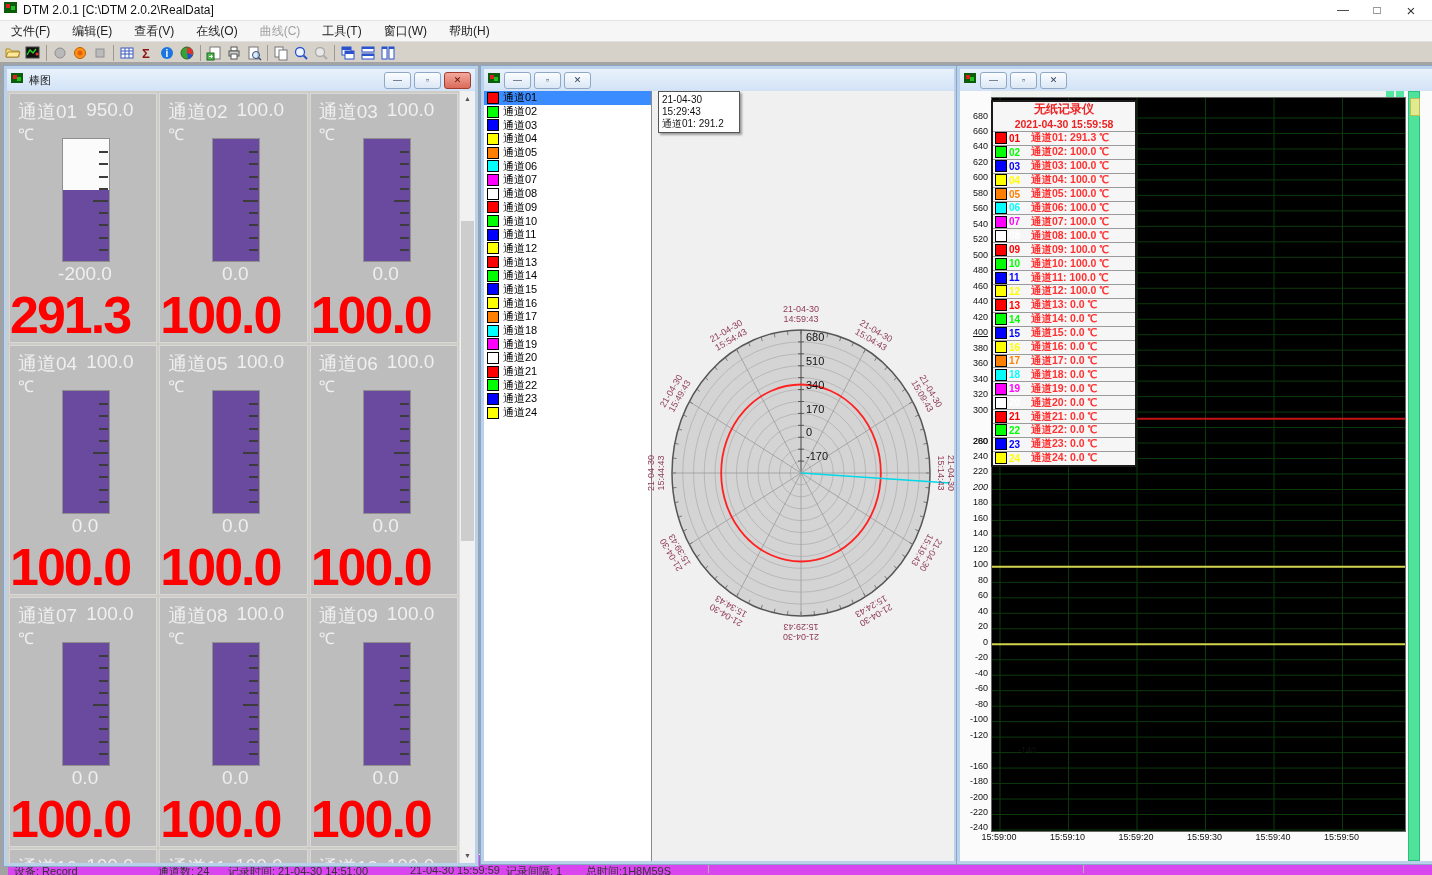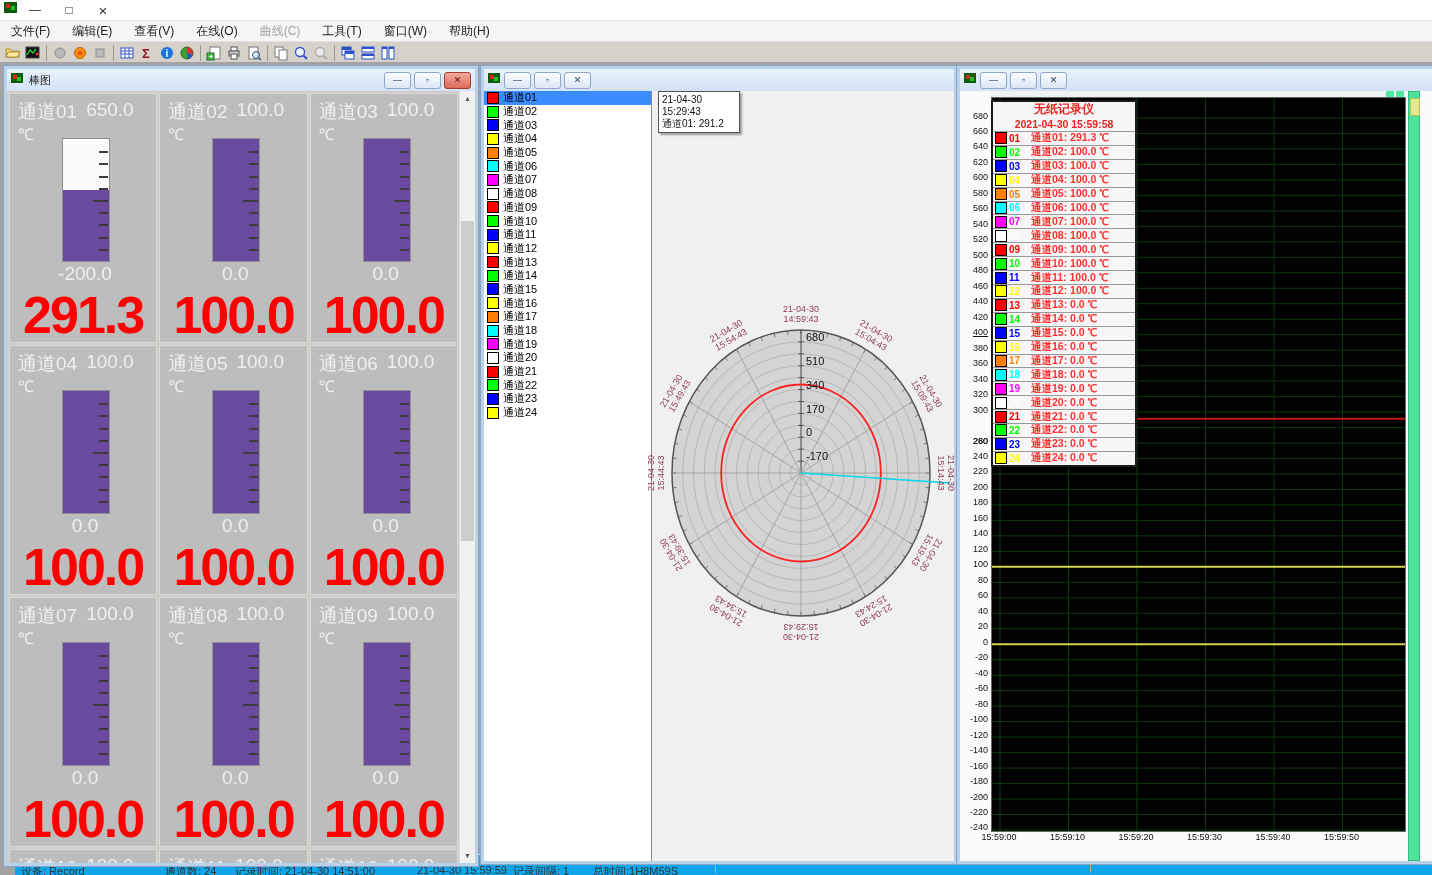"DTM 2.0.1 [C:\DTM 2.0.2\RealData]" span.ttext { html: none -> <span>DTM 2.0.1 [C:\DTM 2.0.2\RealData]</span> }
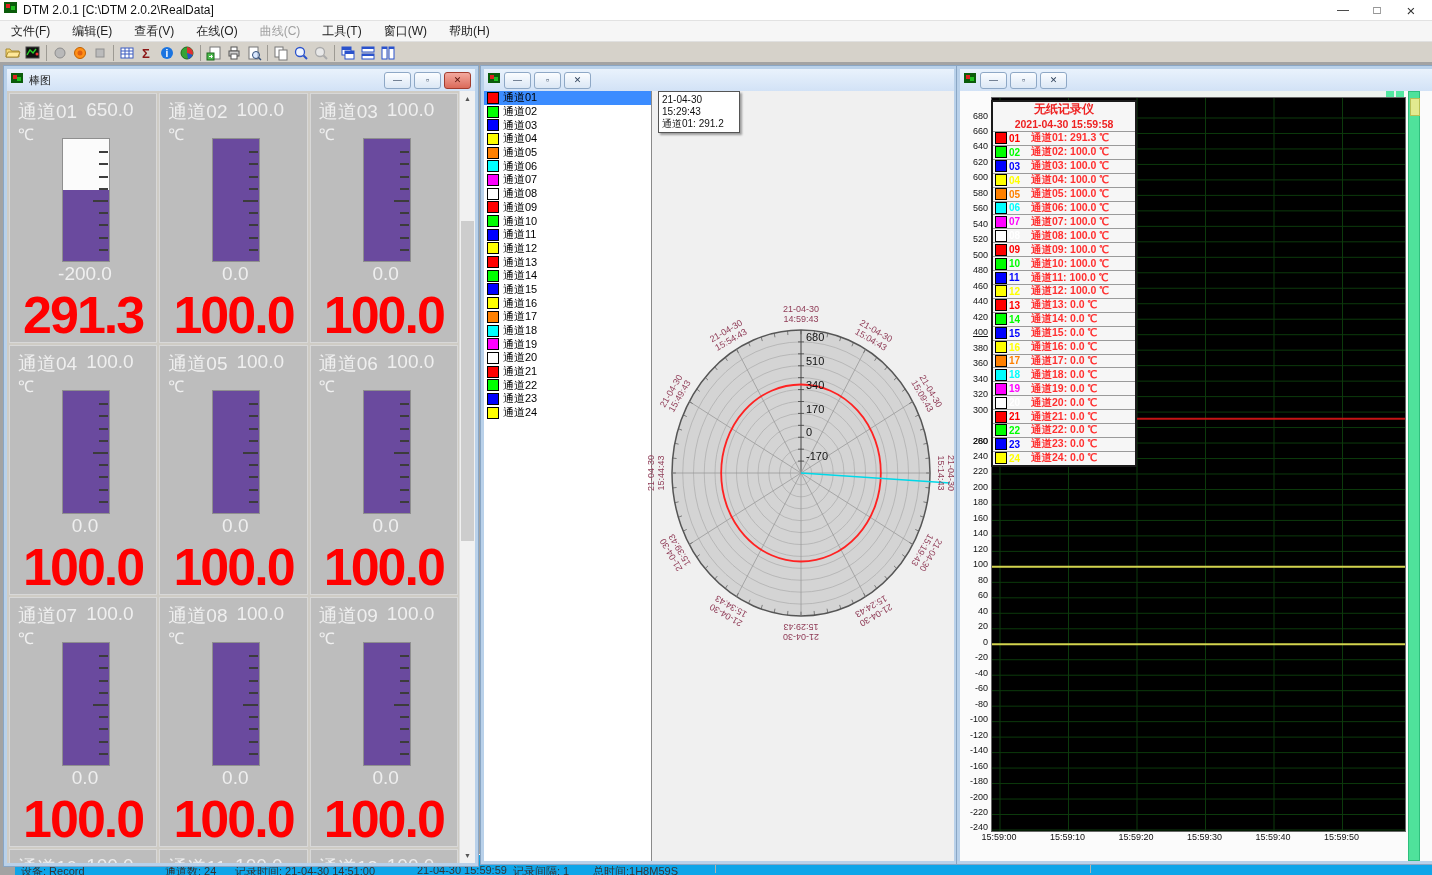"650.0" span.ch-max { text: 650.0 -> 950.0 }
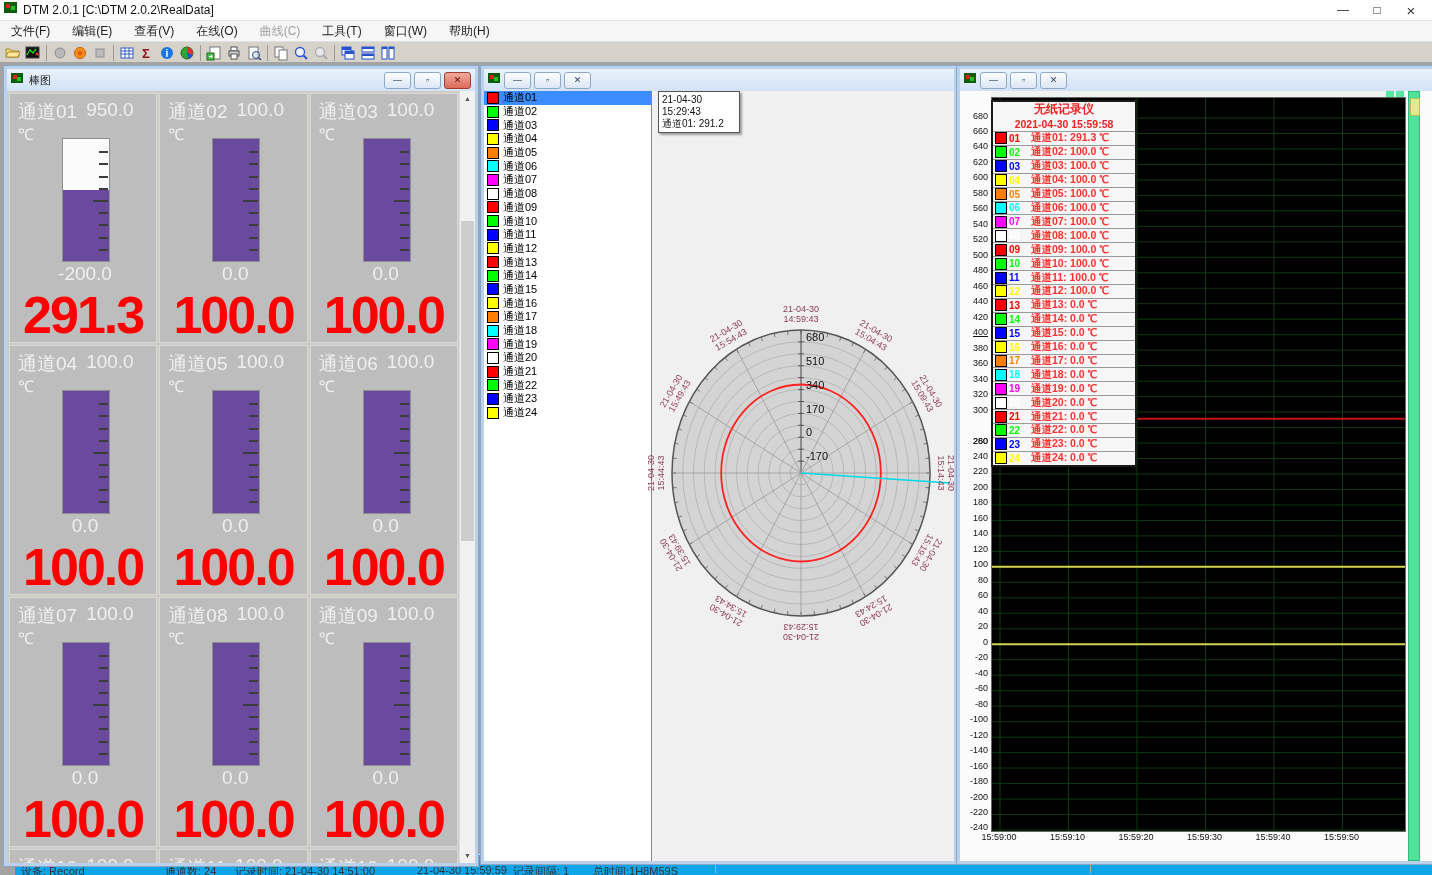"291.3" .ch-value { text-align: center -> left }
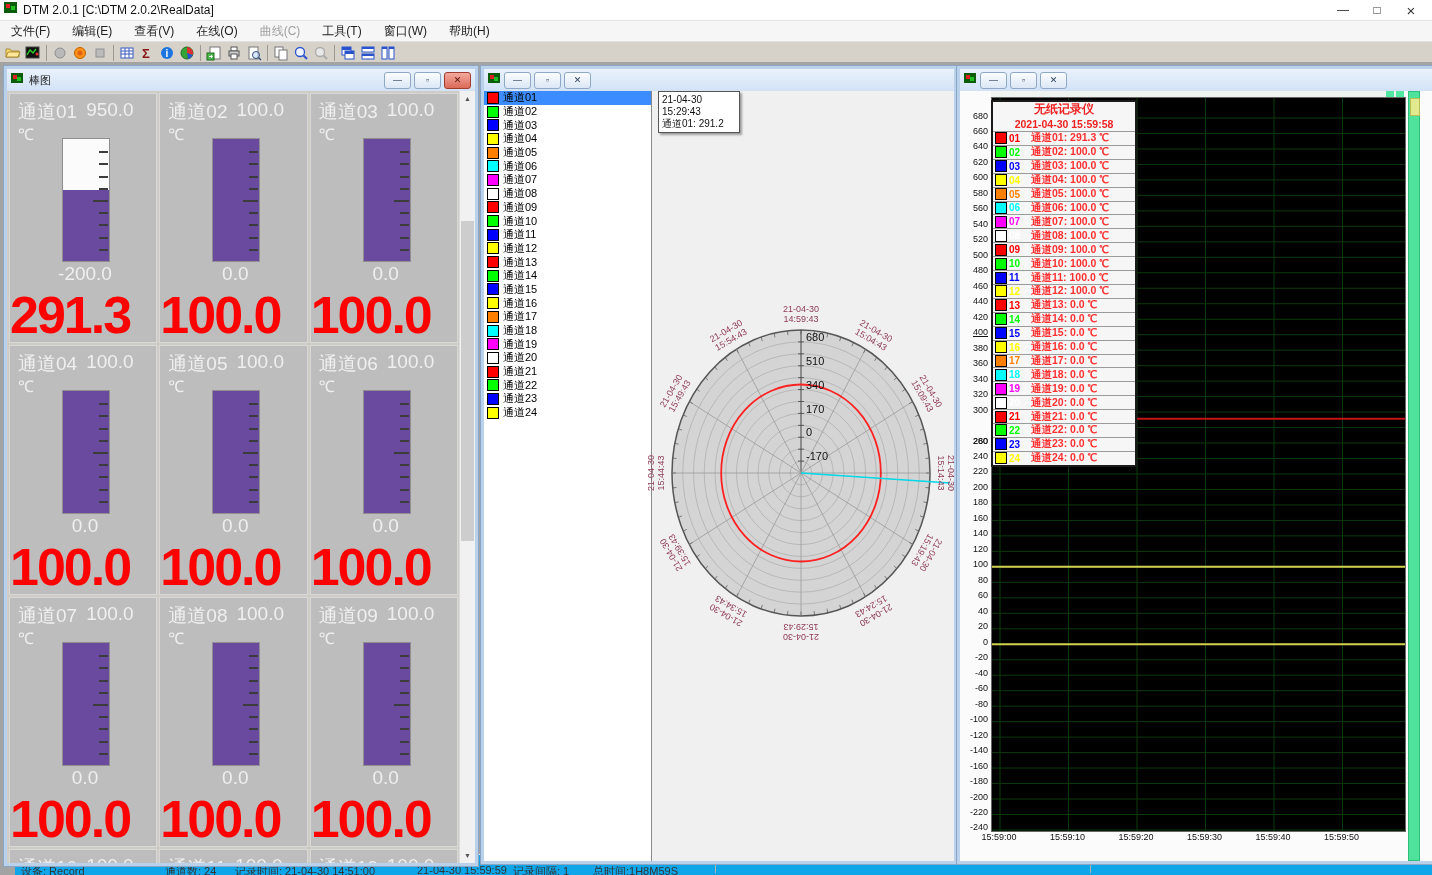"200" span.ytick { font-style: none -> italic }
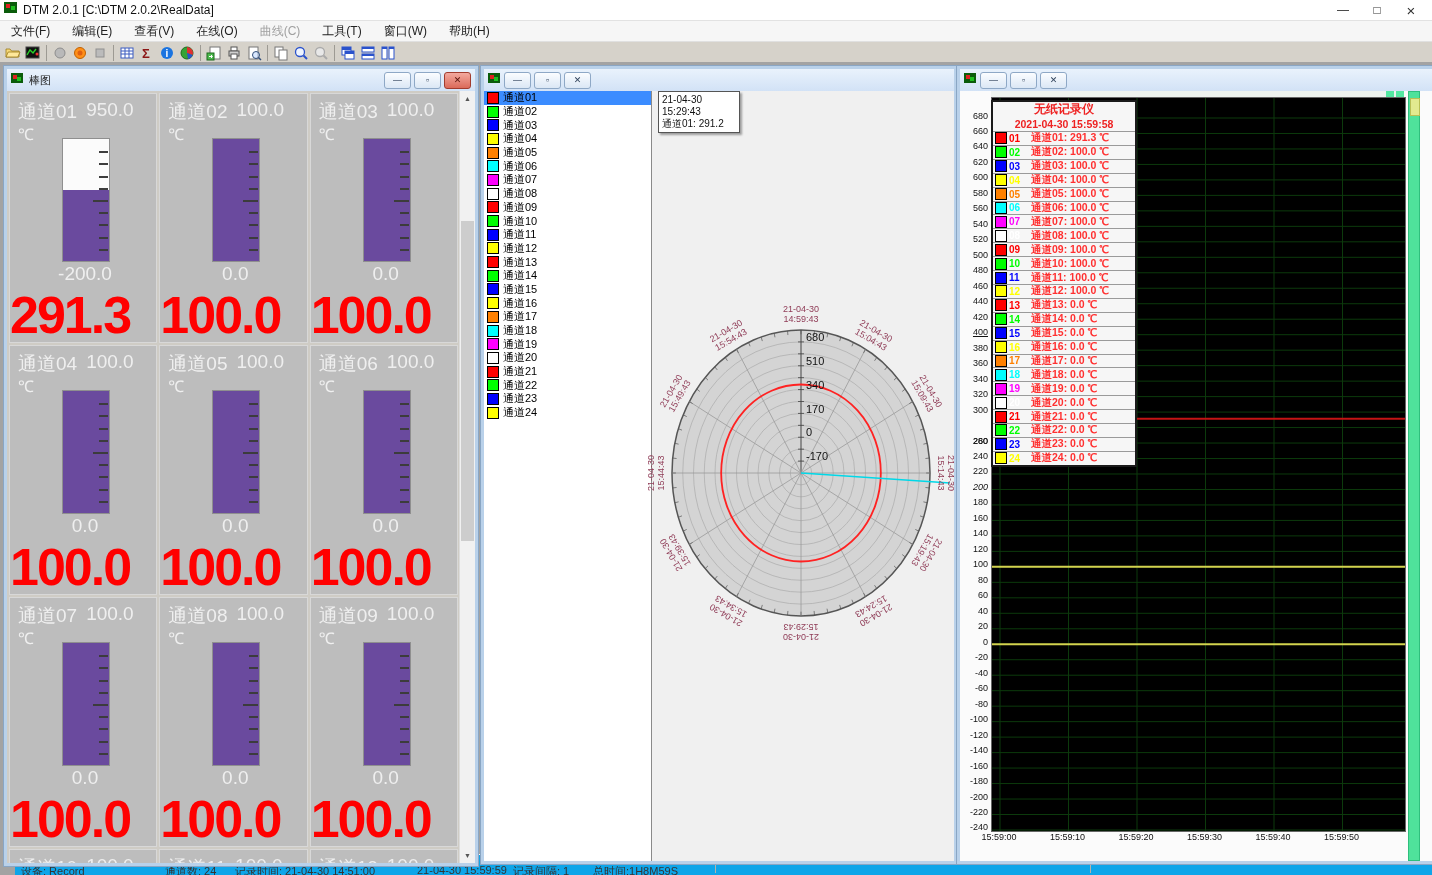"-140" span.ytick { padding-left: none -> 48px }
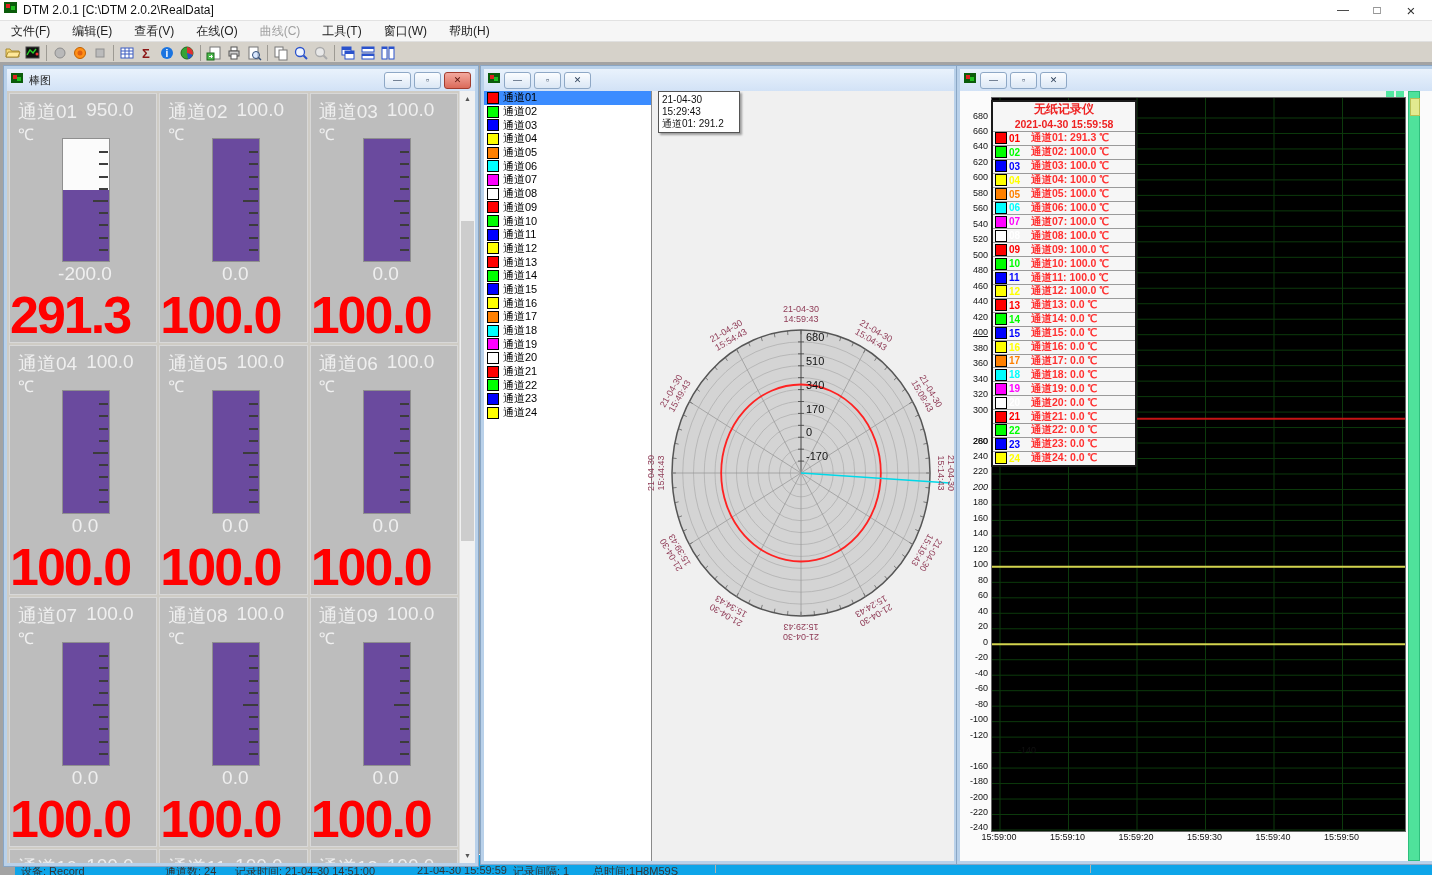"设备: Record" .statusbar { background: #0ea5e9 -> #d946ef; left: 15px -> 8px }
